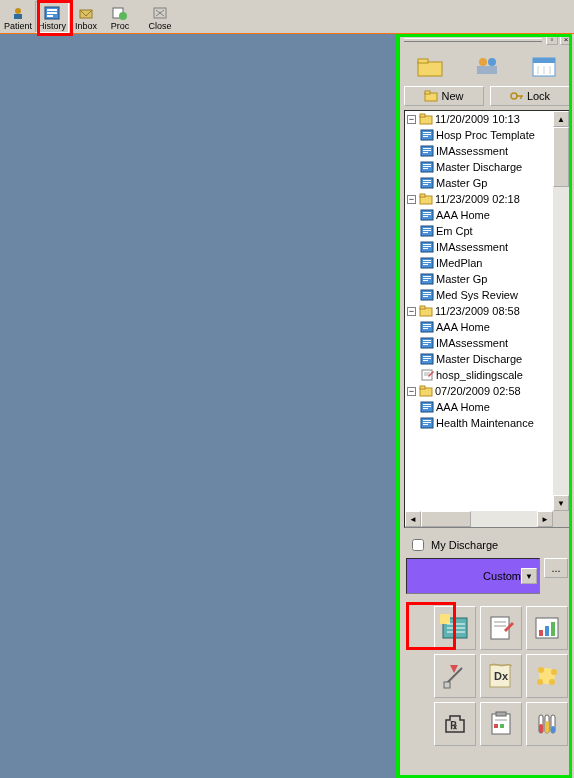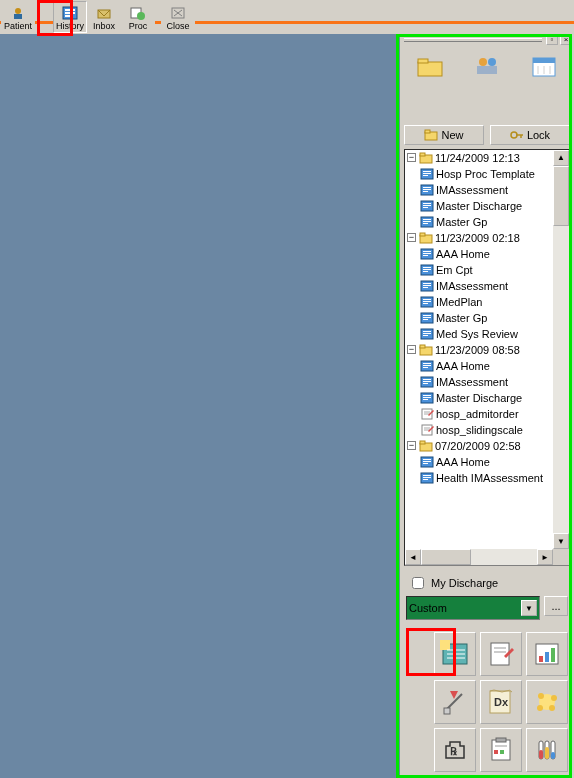"Patient" .toolbar { border-bottom: 3px solid #f97316 -> 1px solid #f97316; height: 24px -> 34px }
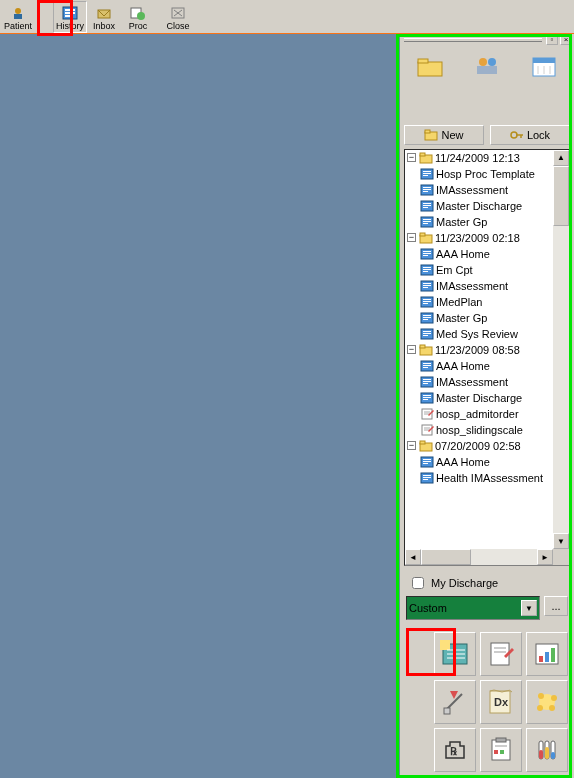"History" .tb-btn.active { margin-left: 18px -> none }
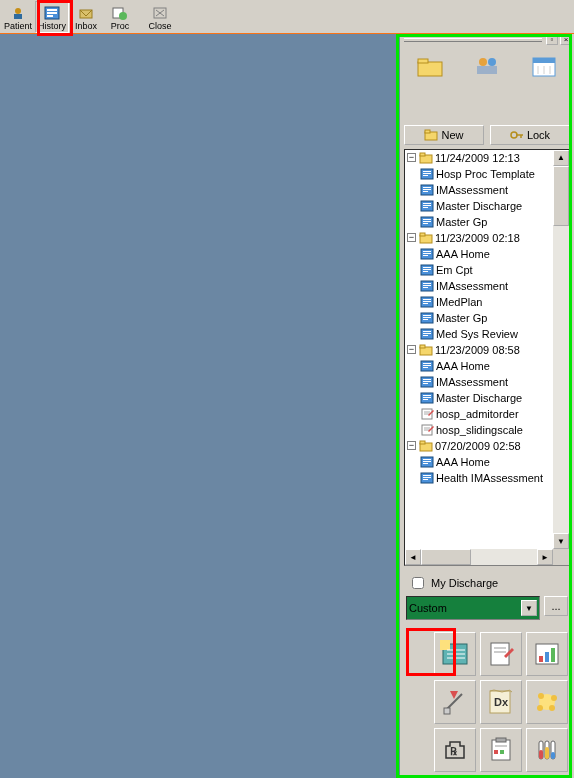"New" .button-row { margin-top: 39px -> none }
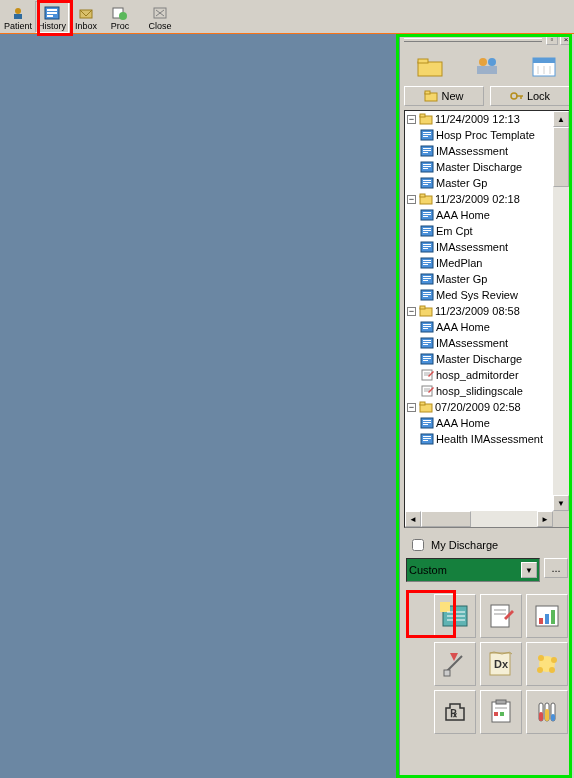"11/24/2009 12:13" span.node-label { text: 11/24/2009 12:13 -> 11/20/2009 10:13 }
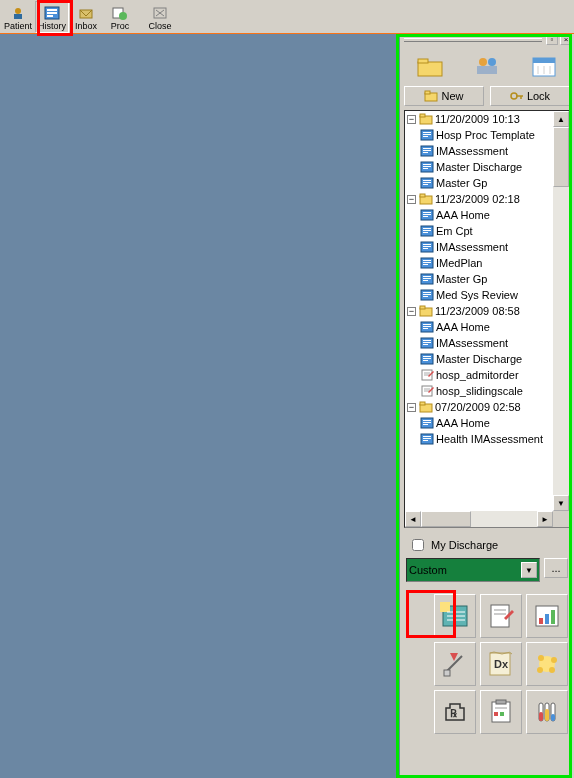"hosp_admitorder" li { html: <li> <div> <span></span> <span> <svg> <rect></rect> <line></line> <line></line> <path></path> </svg> </span> <span>hosp_admitorder</span> </div> </li> -> none }
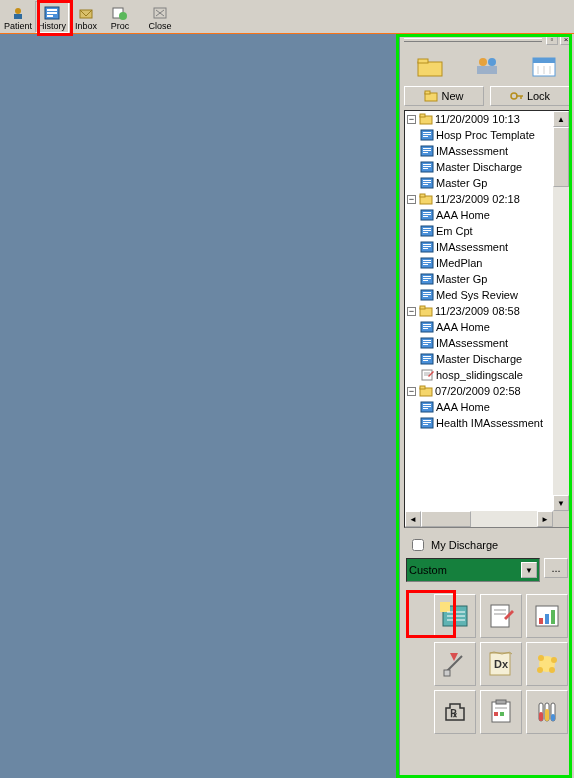"Health IMAssessment" span { text: IMAssessment -> Maintenance }
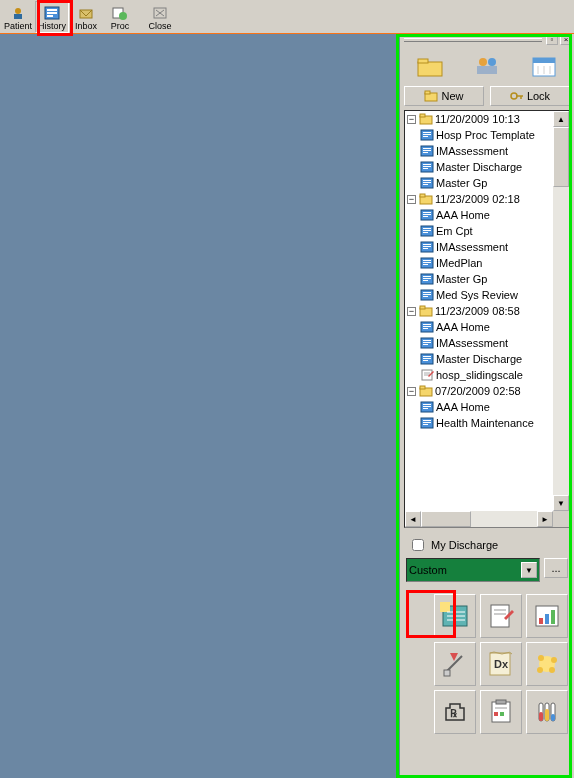"Custom" .combo { background: #15803d -> #8b5cf6; height: 24px -> 36px; text-align: none -> right }
